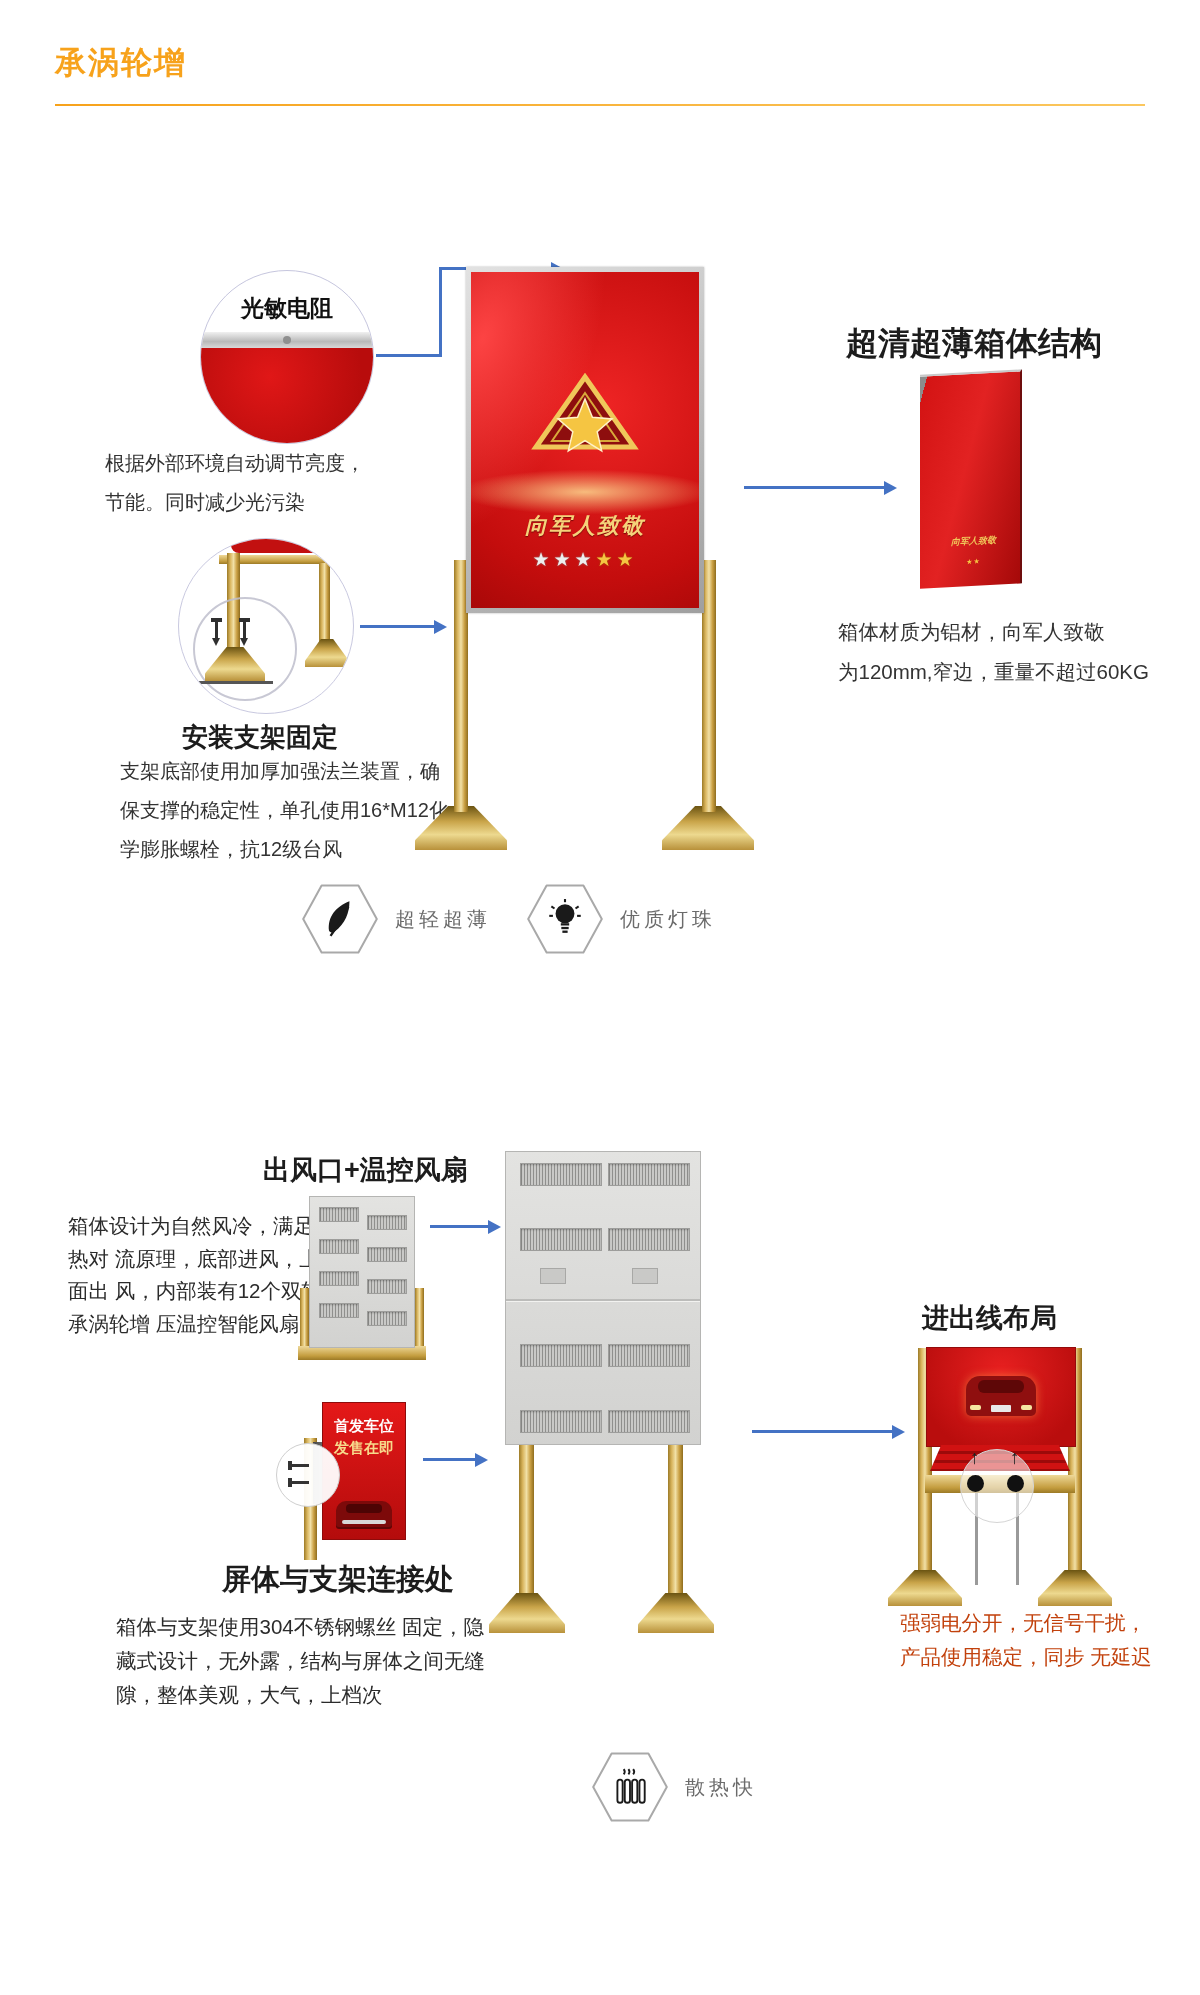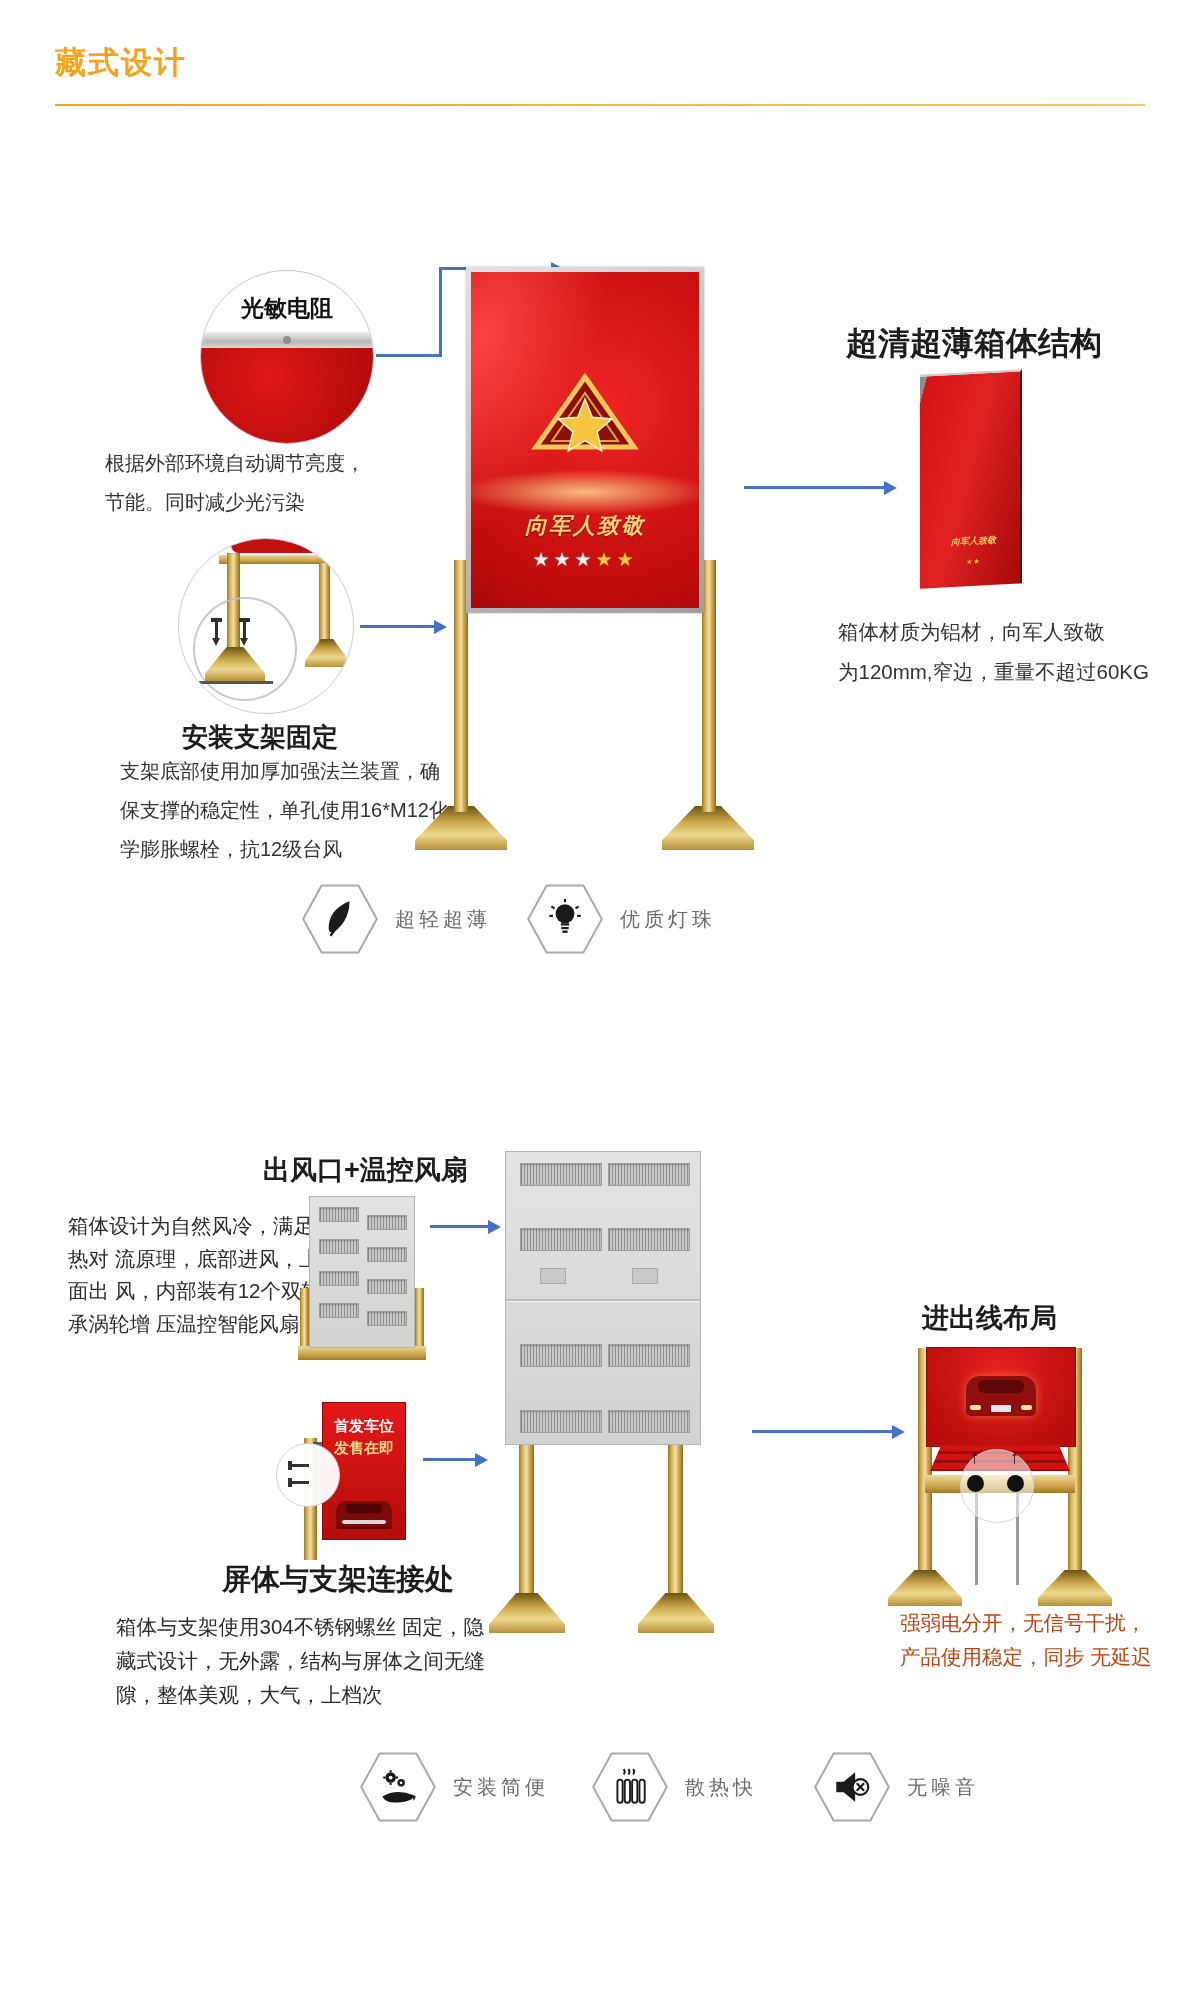"藏式设计" div.abs { text: 藏式设计 -> 承涡轮增 }
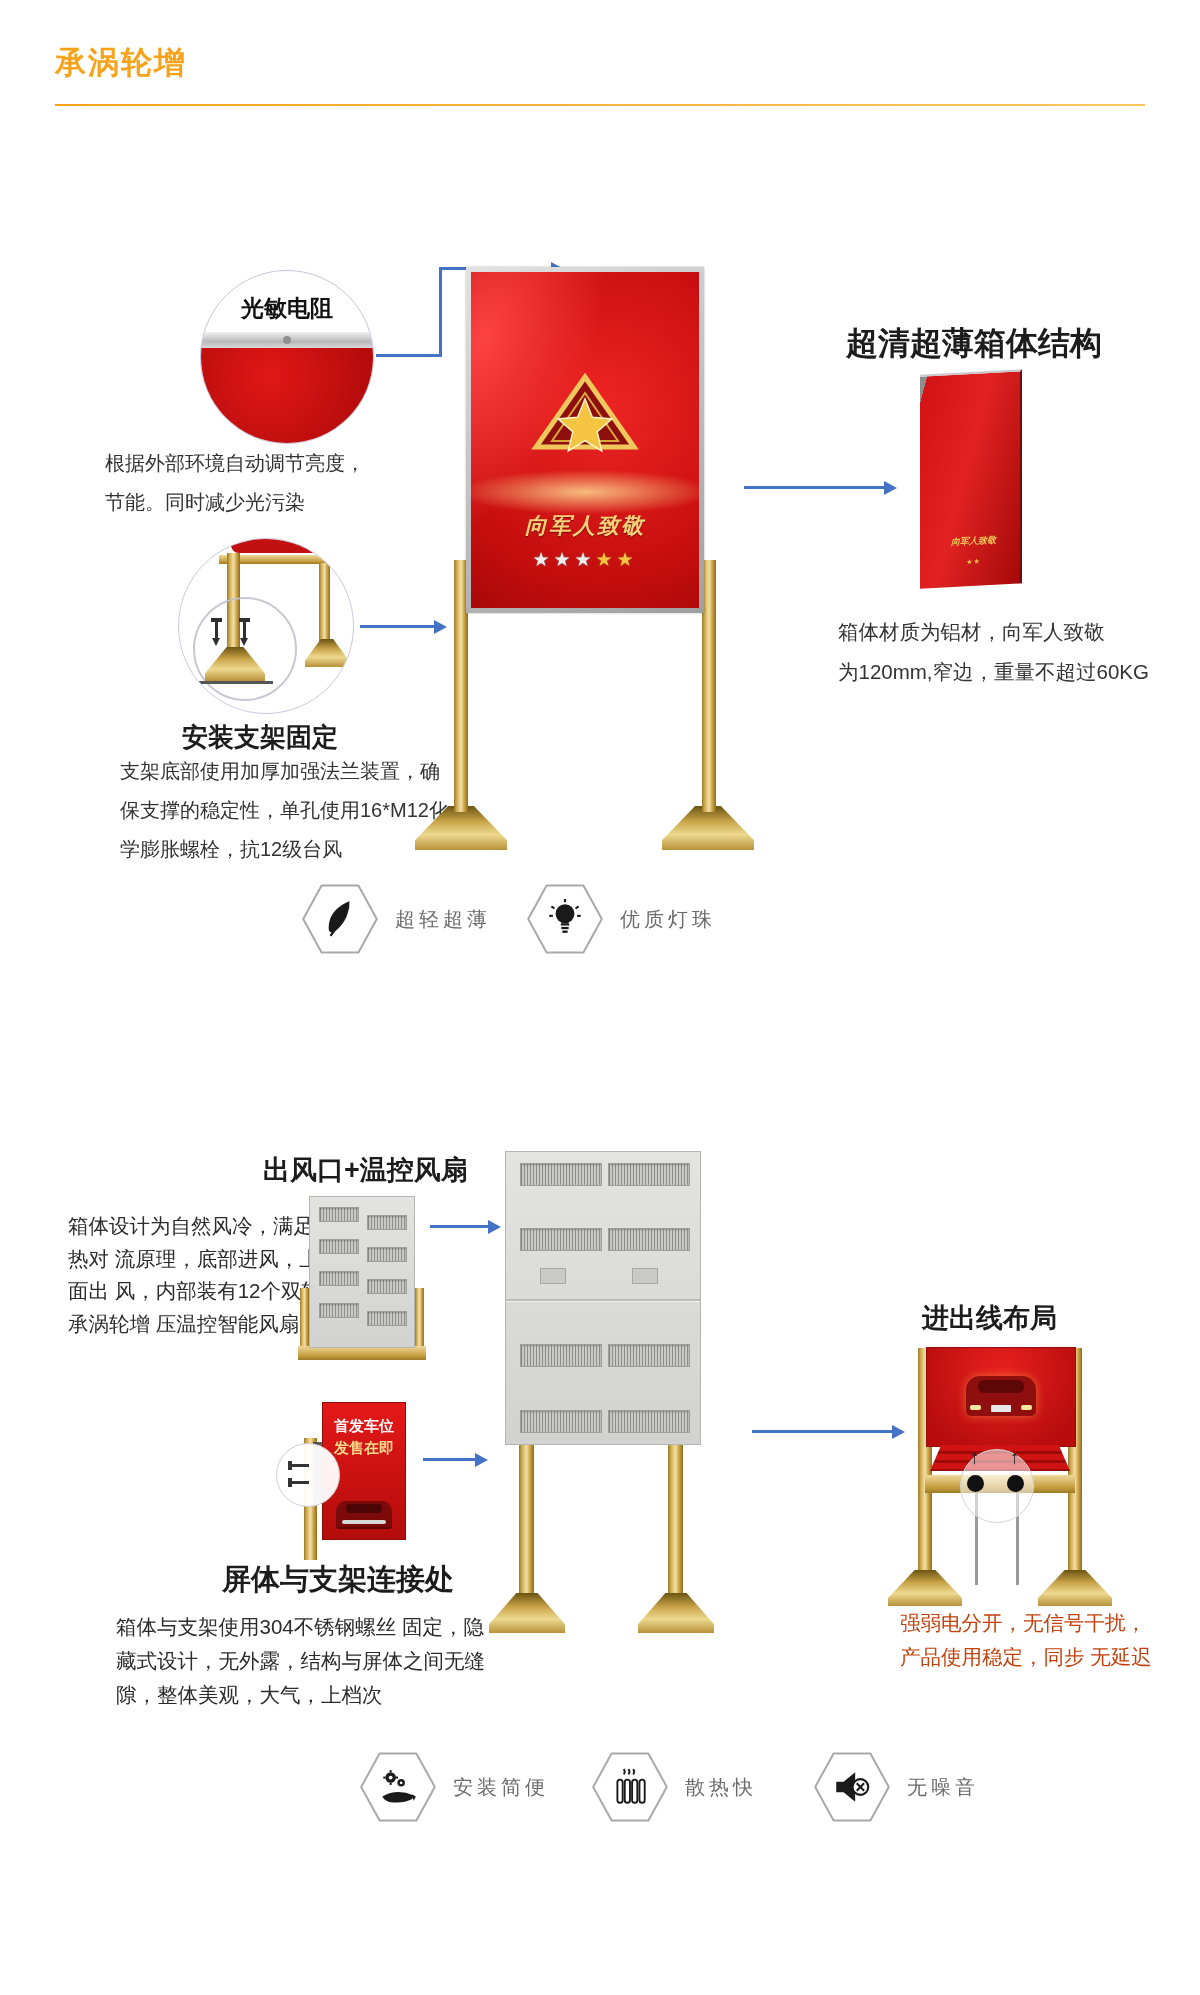"安装简便" div.abs { html: <div> <div> <svg> <polygon></polygon> </svg> <svg> <circle></circle> <circle></circle> <g> <line></line> <line></line> <line></line> <line></line> </g> <circle></circle> <circle></circle> <path></path> <path></path> </svg> </div> <div>安装简便</div> </div> -> none }
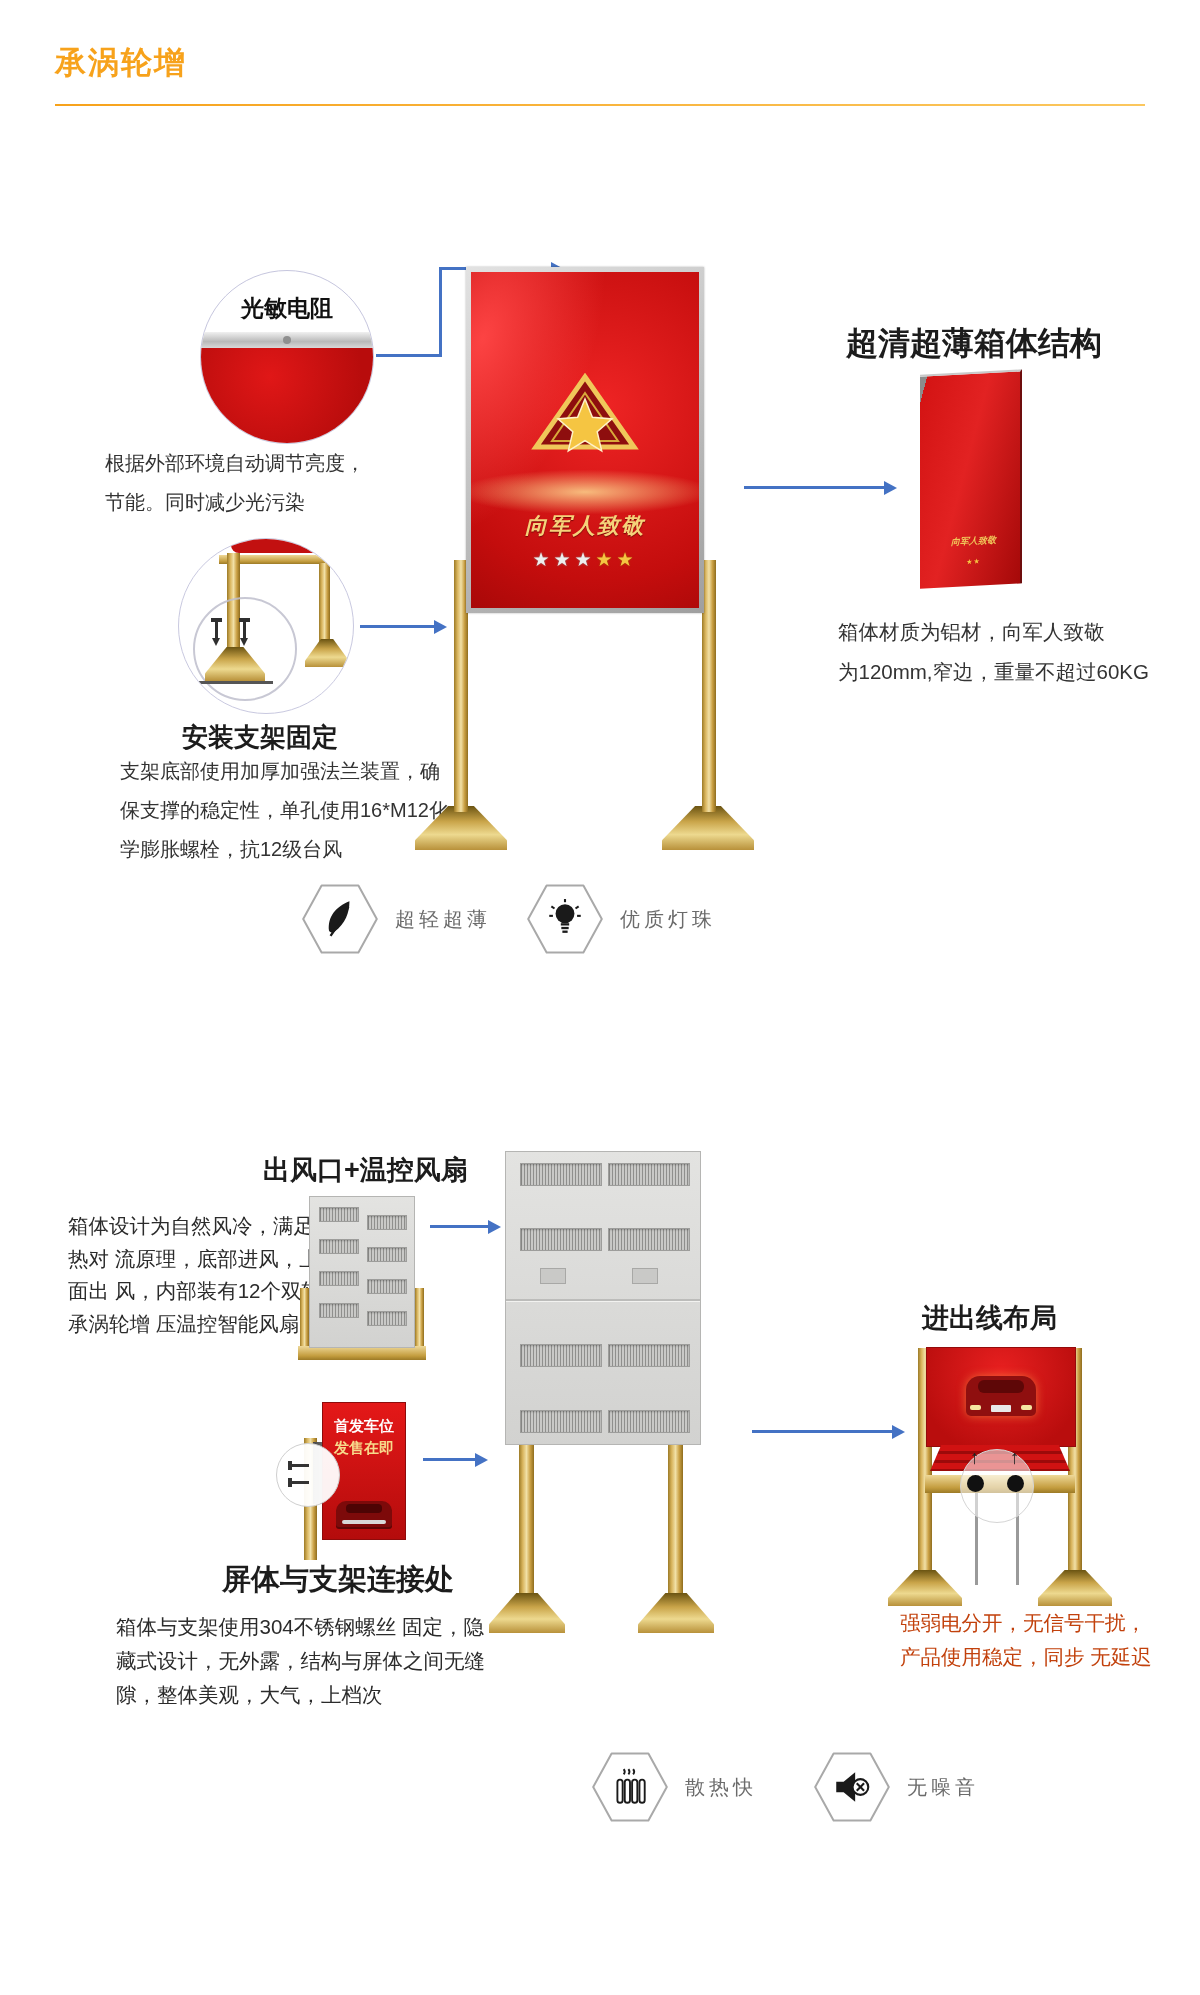"无噪音" div.abs { html: <div> <div> <svg> <polygon></polygon> </svg> <svg> <path></path> <circle></circle> <g> <line></line> <line></line> </g> </svg> </div> <div>无噪音</div> </div> -> none }
